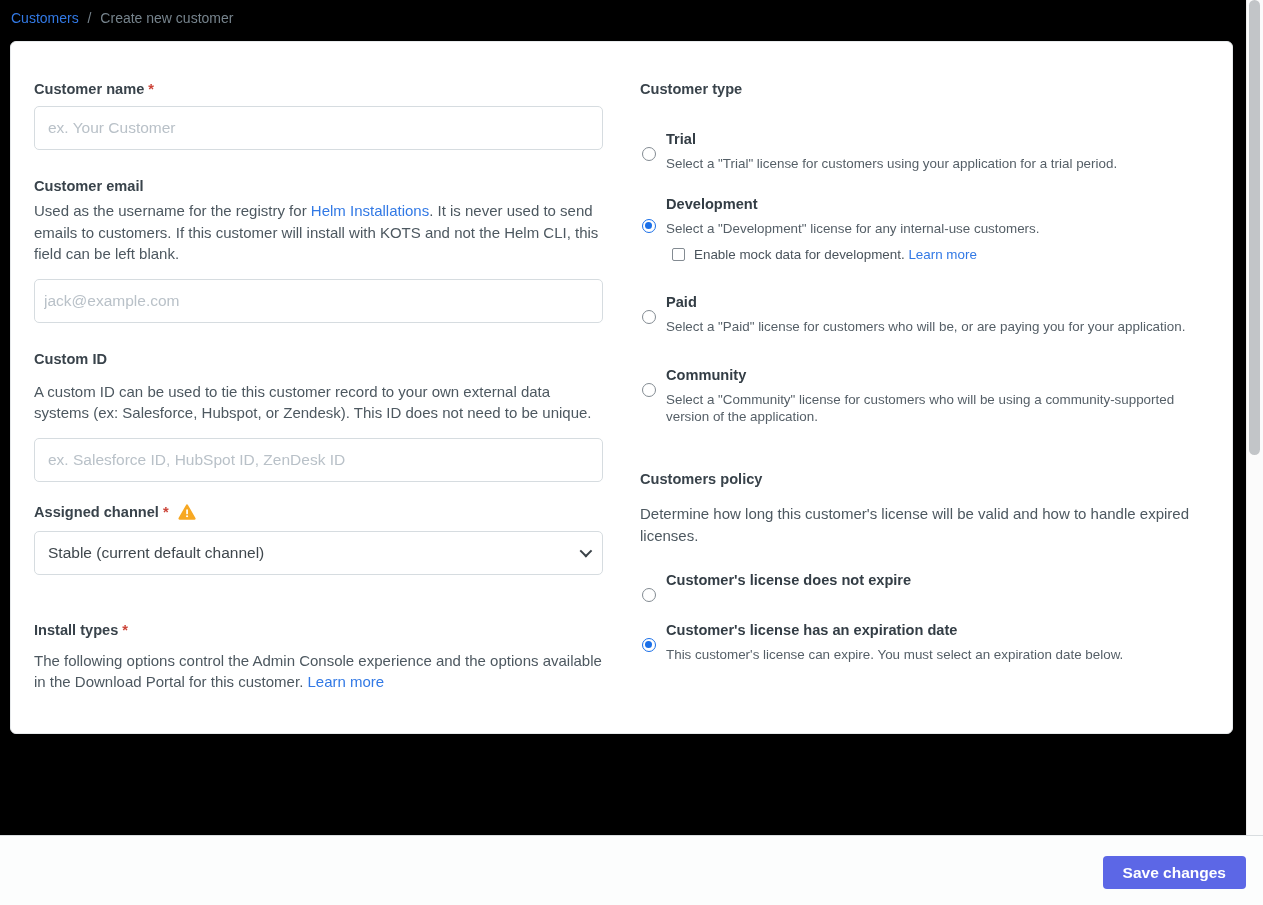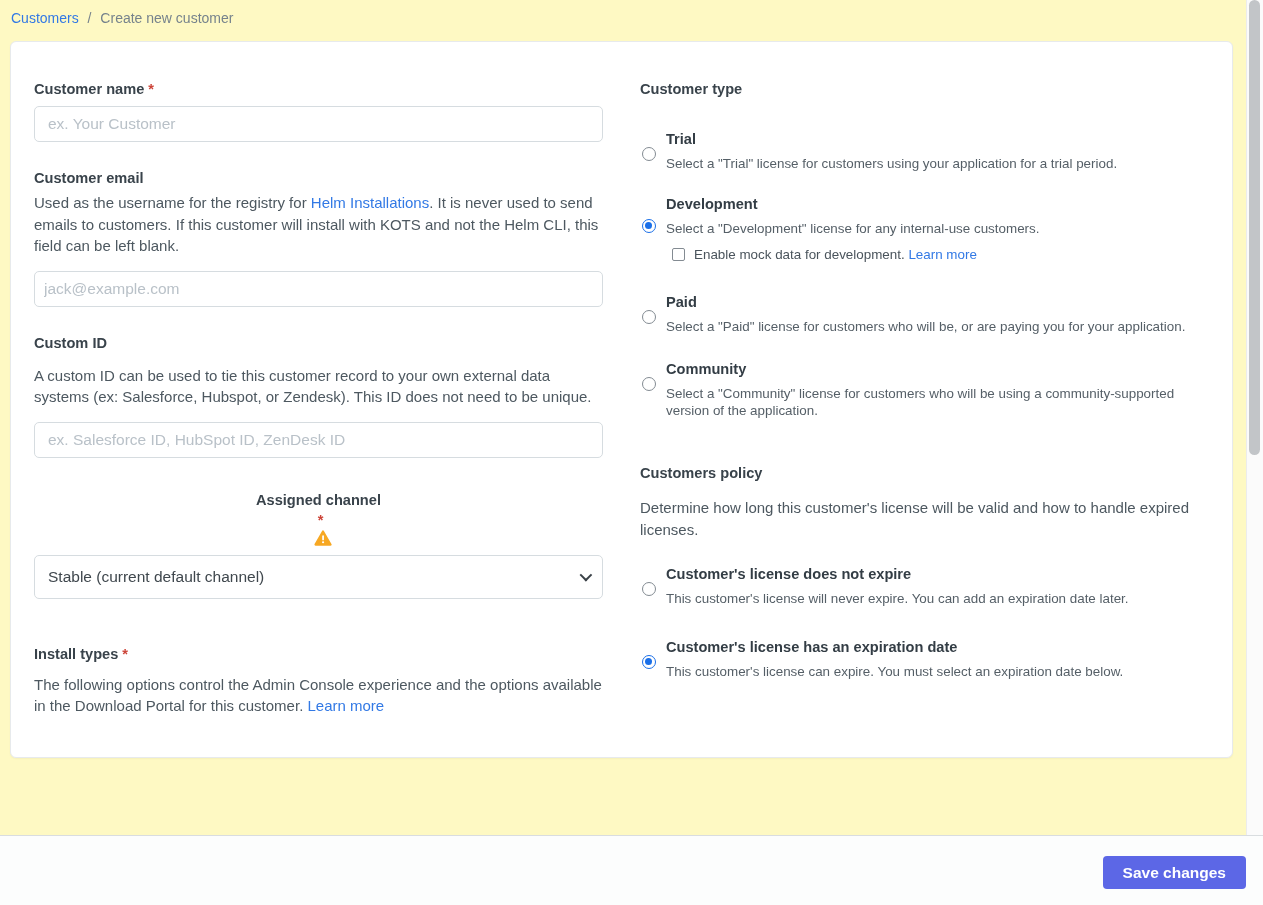"Customers / Create new customer" .page { background: #fef9c3 -> #000000 }
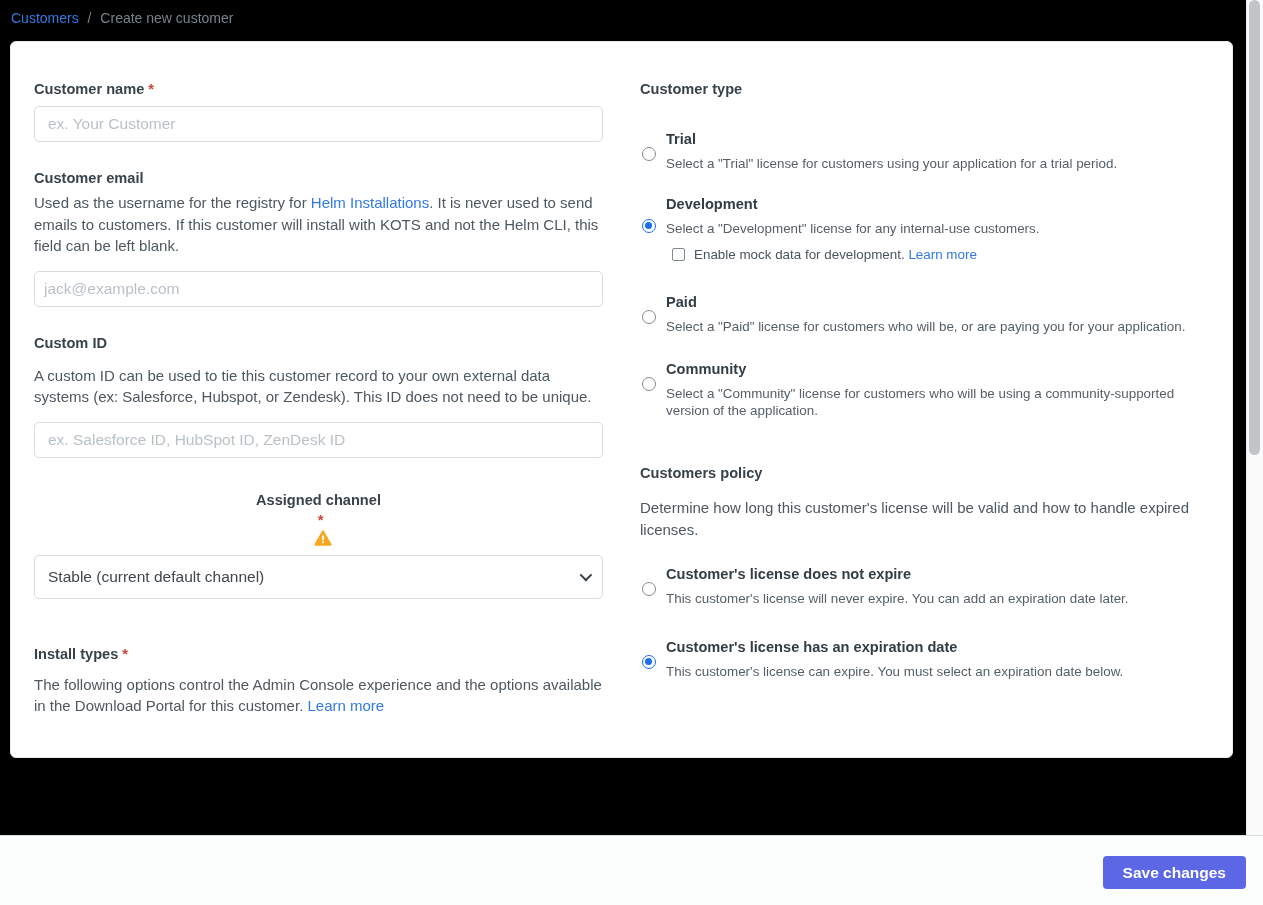"ex. Your Customer" .text-input { height: 36px -> 44px }
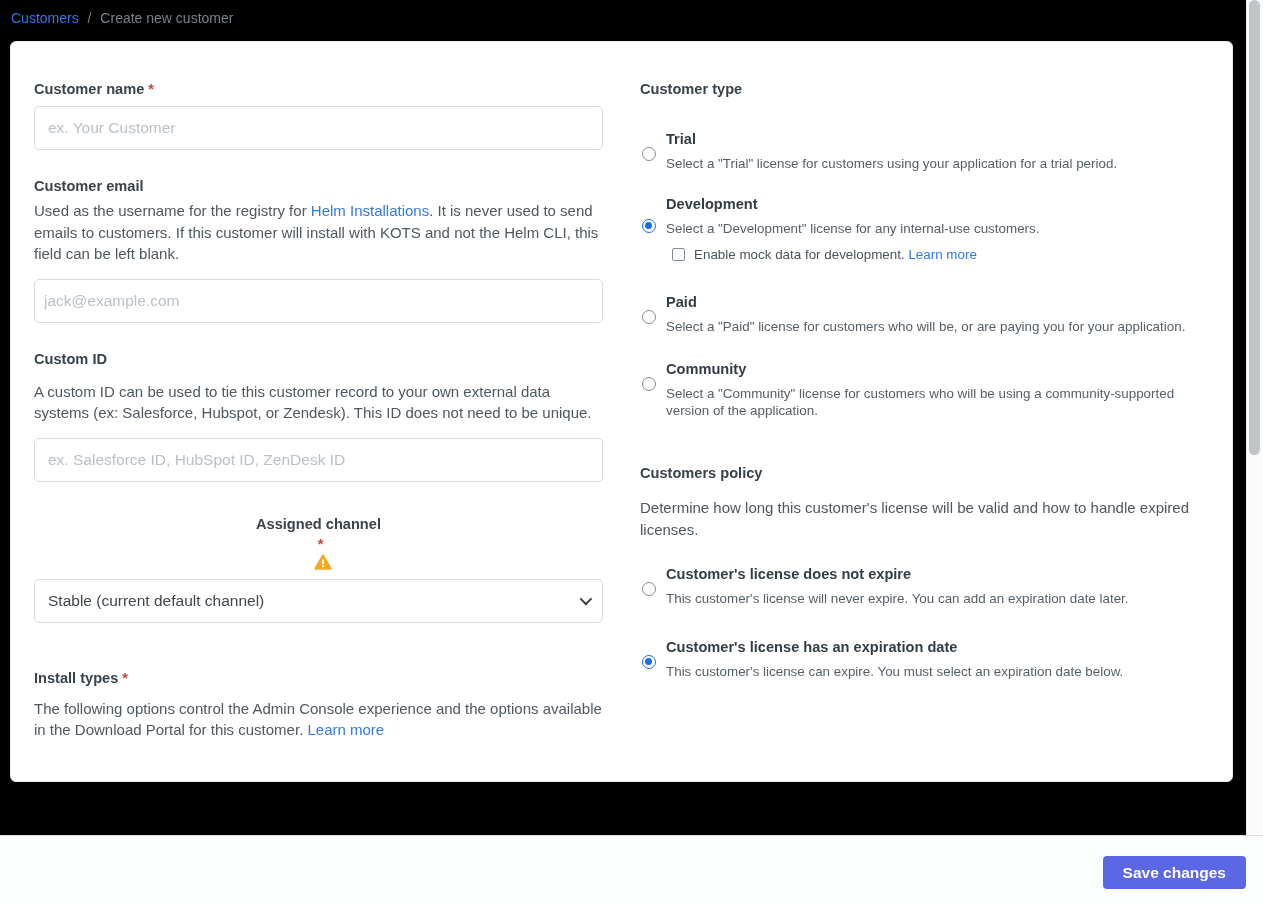"Community" .opt-community { margin-top: 24px -> 30px }
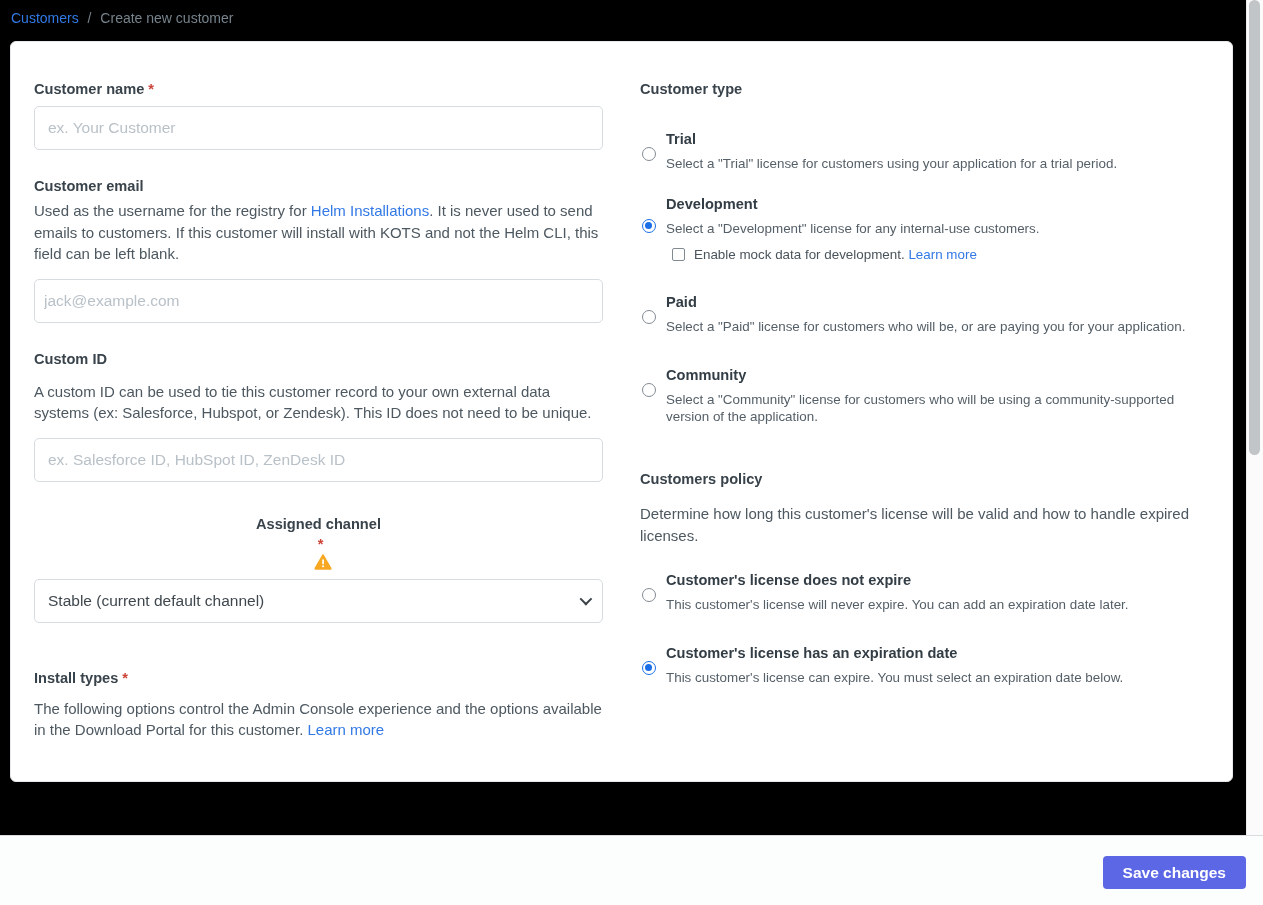"Assigned channel" .lbl-channel { flex-direction: column -> none; margin-top: 32px -> 20px }
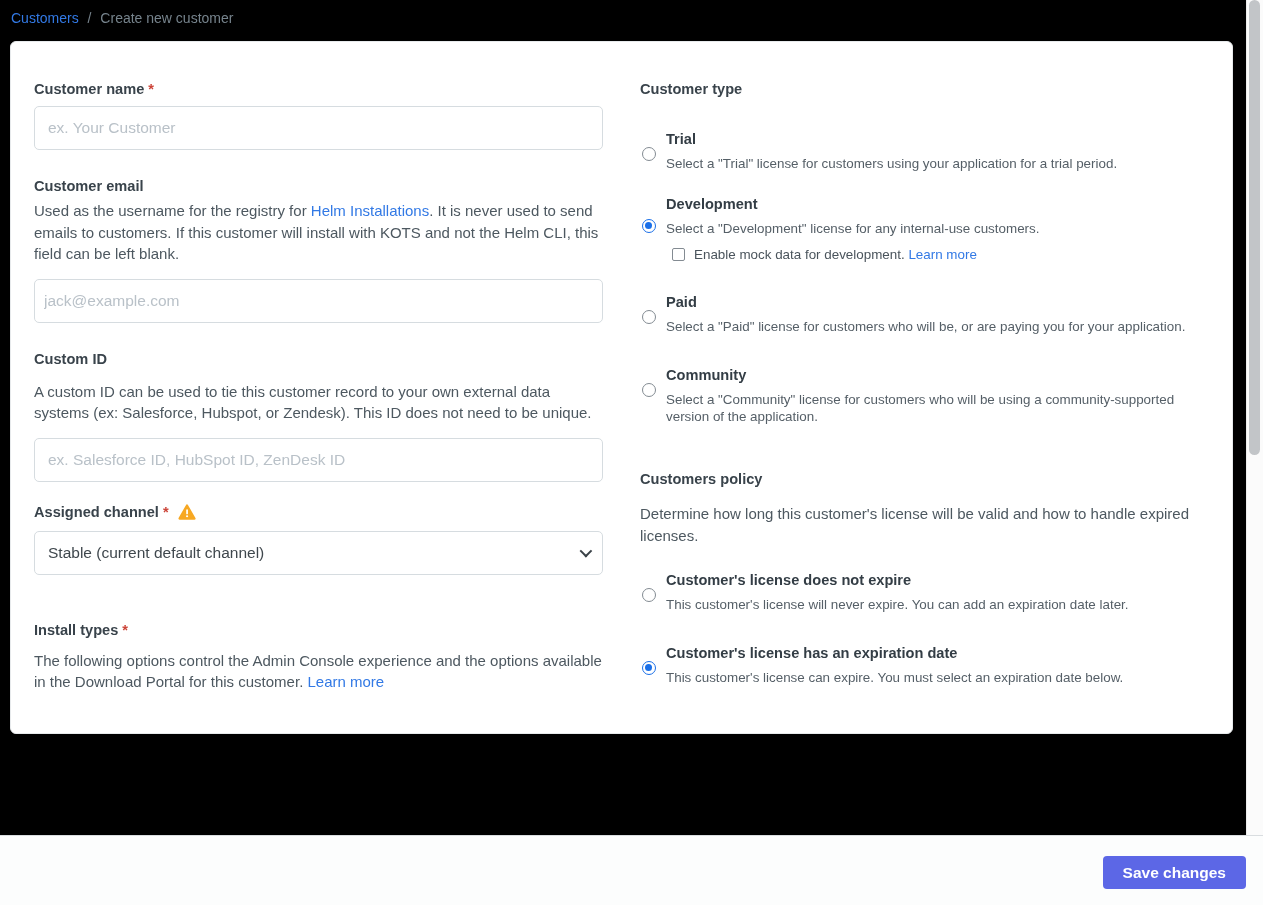"This customer's license will never" div.opt-desc { html: <div>This customer's license will never expire. You can add an expiration date later.</div> -> none }
